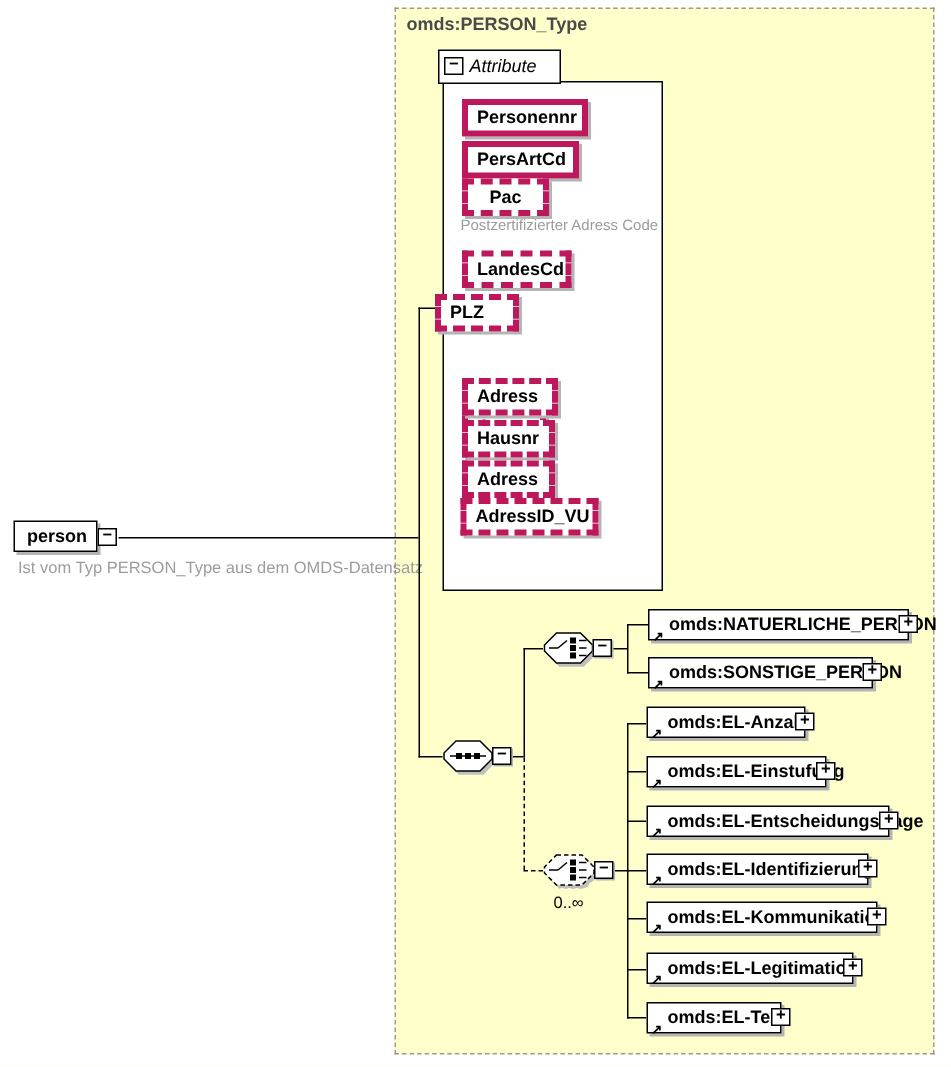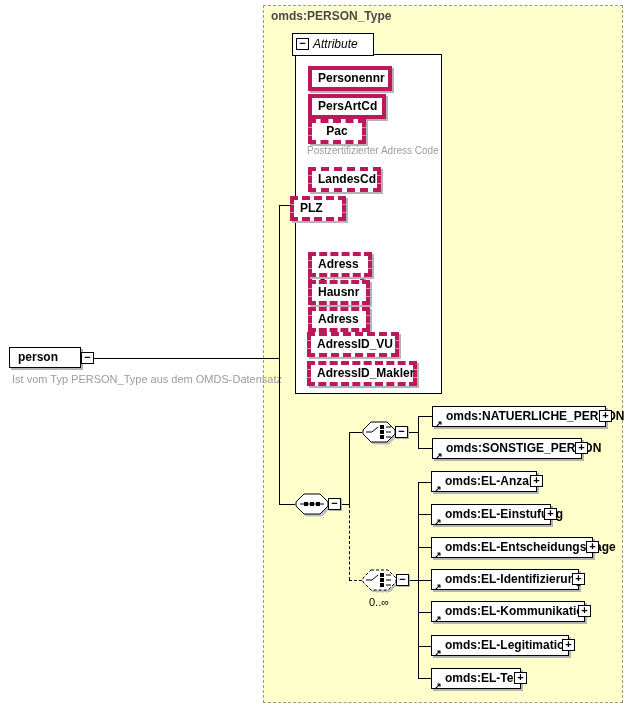"person" .root-el .lbl { padding-right: 22px -> 6px }
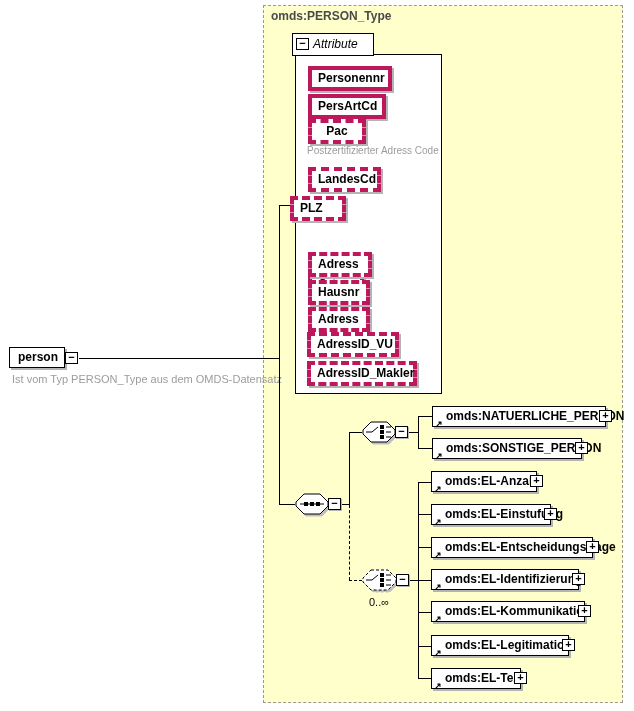"AdressID_Makler" div.attr-box { html: <div>AdressID_Makler</div> -> none }
